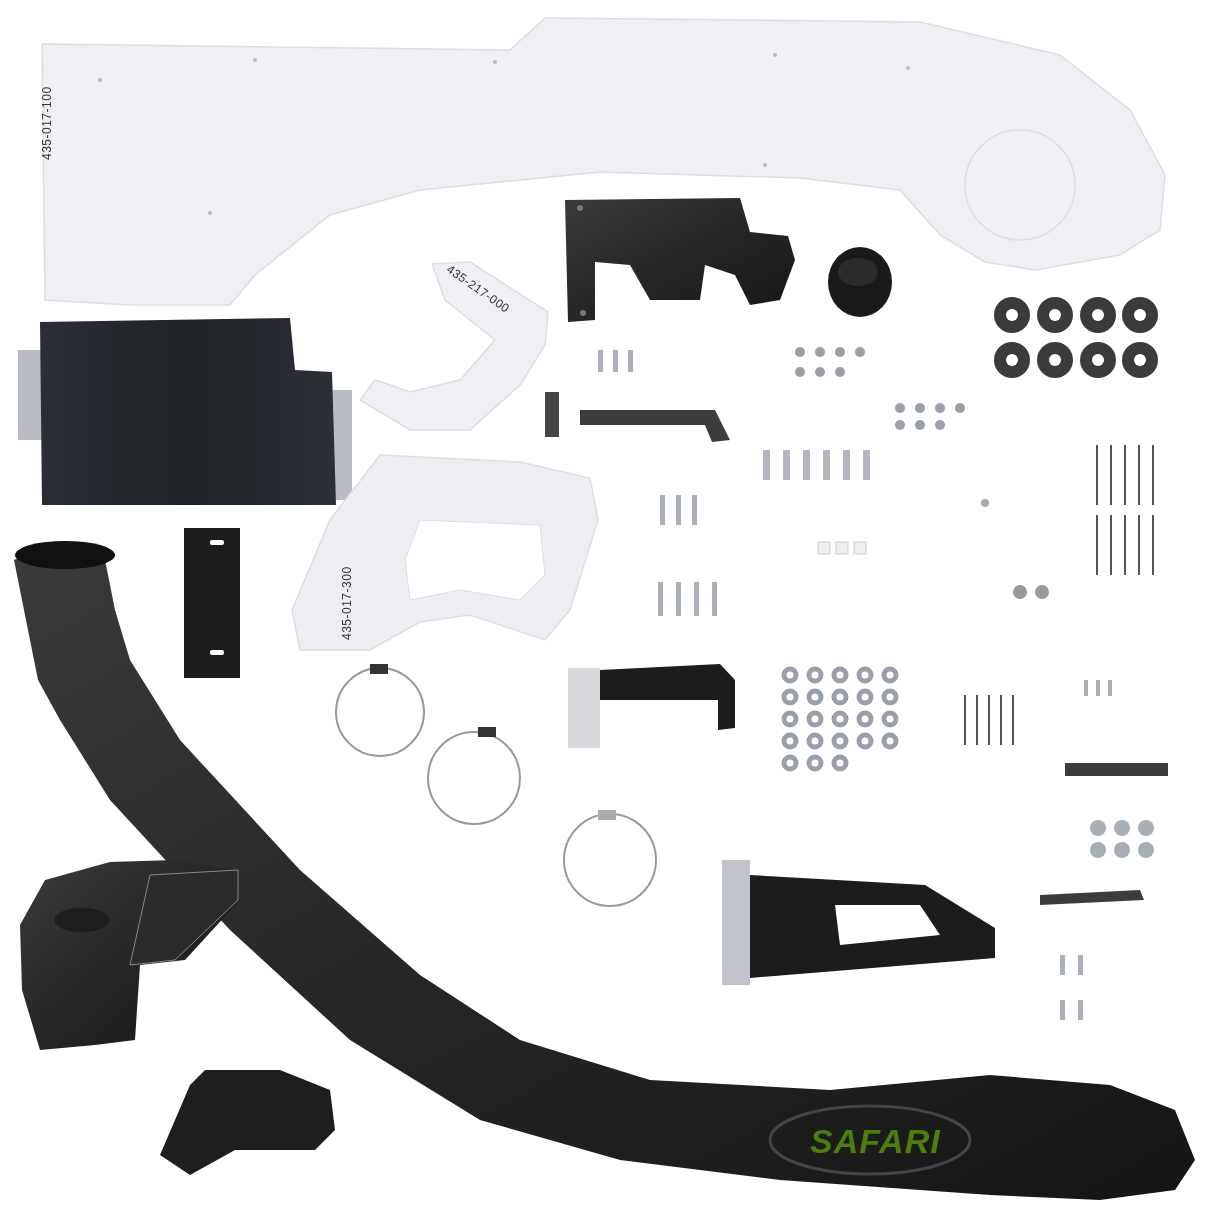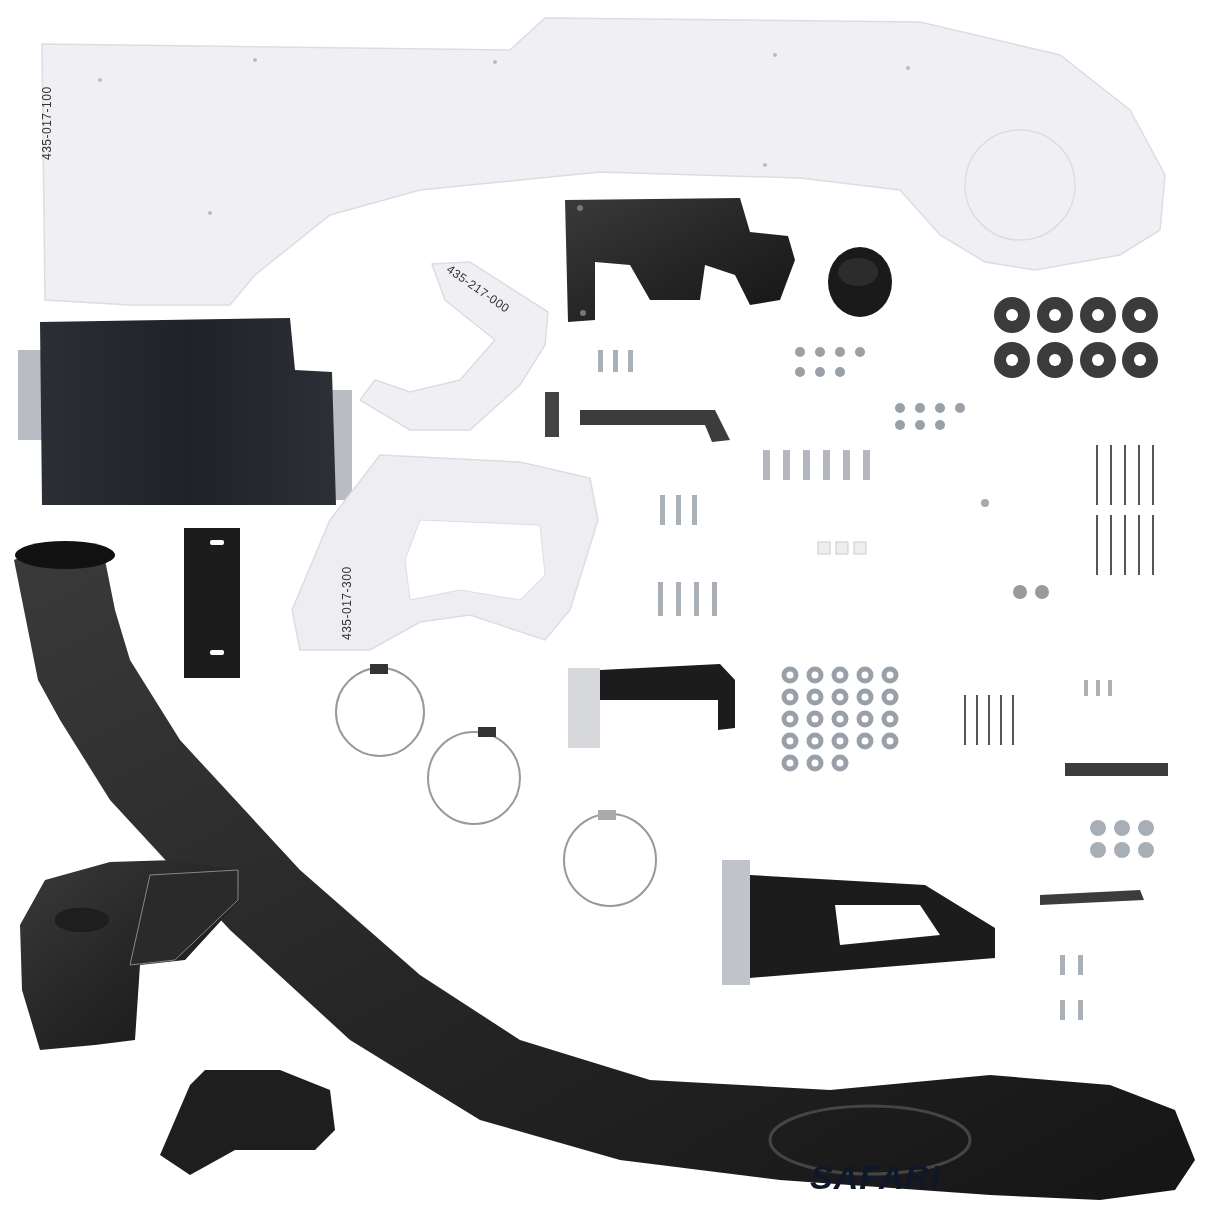"SAFARI" div.part-label { color: #0f172a -> #4d7c0f; margin-top: 36px -> none }
